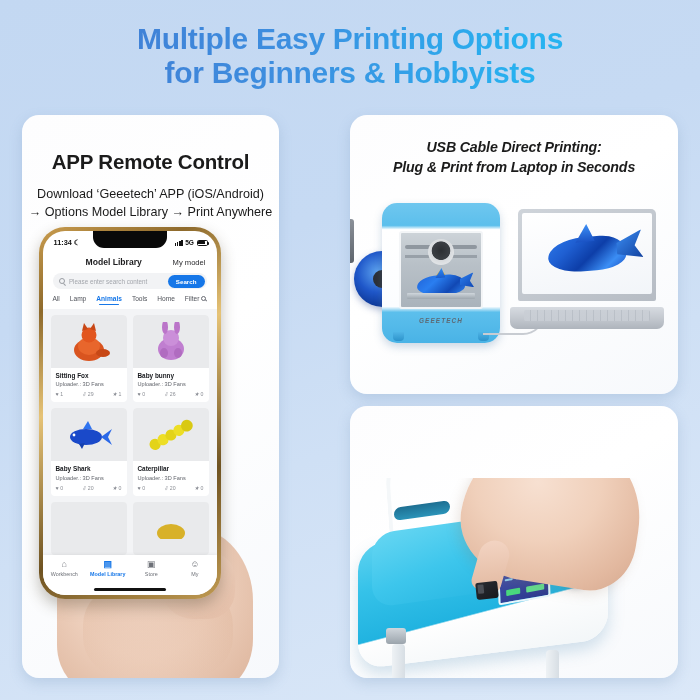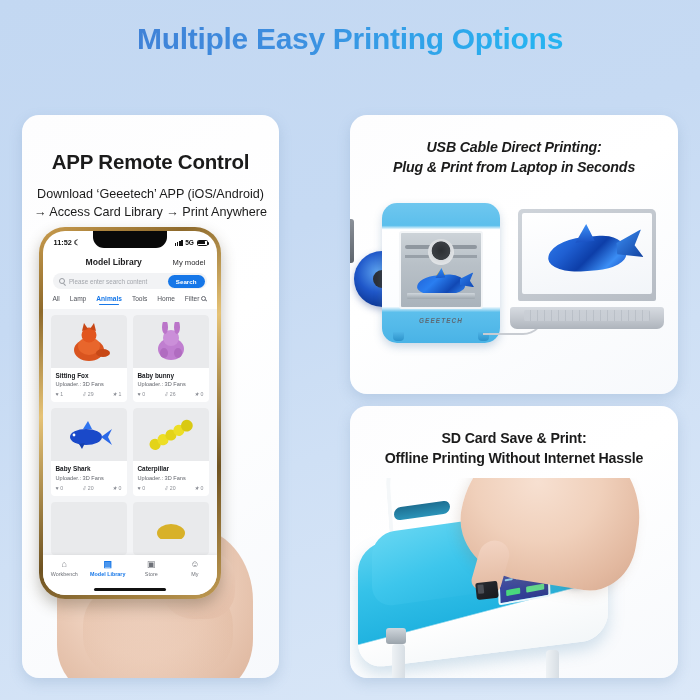"for Beginners & Hobbyists" span.ln { html: none -> <span>for Beginners &amp; Hobbyists</span> }
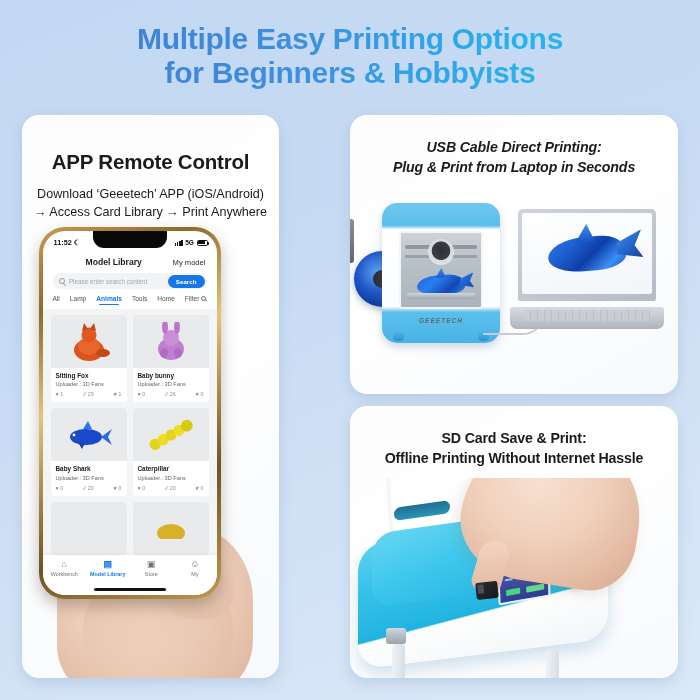"Download ‘Geeetech’ APP (iOS/Android)" div.card-sub { text: Access Card -> Options Model }
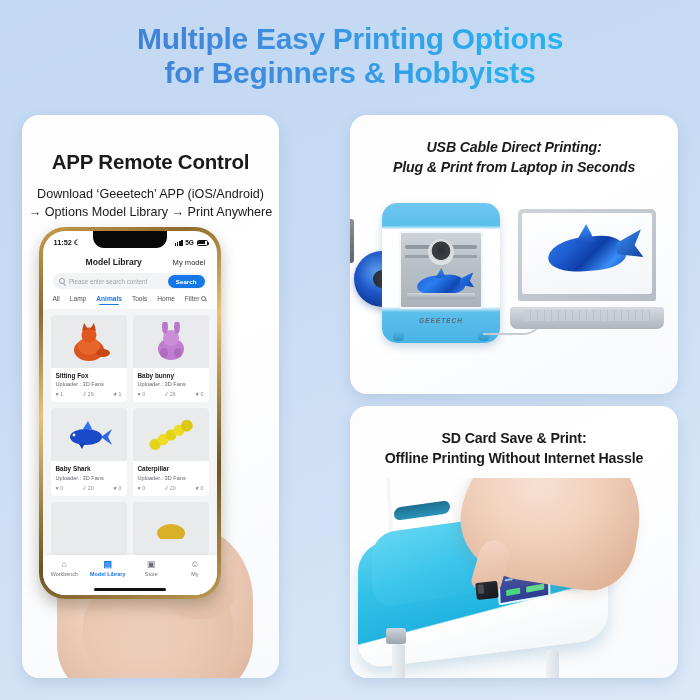"11:52" span { text: 11:52 -> 11:34 }
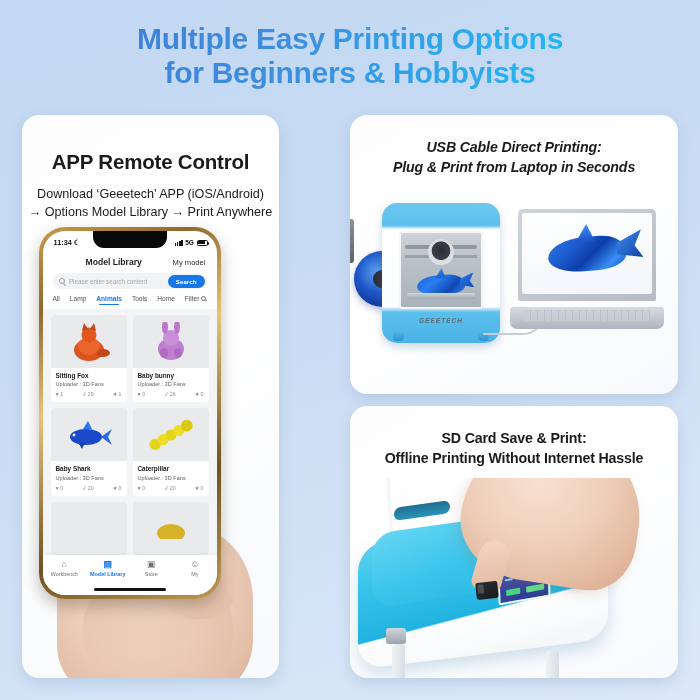"SD Card Save & Print:" div.card-title { html: <div>SD Card Save &amp; Print: Offline Printing Without Internet Hassle</div> -> none }
